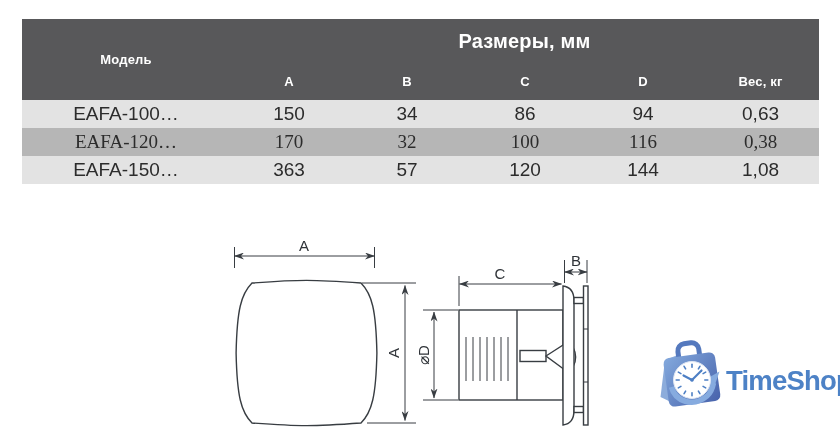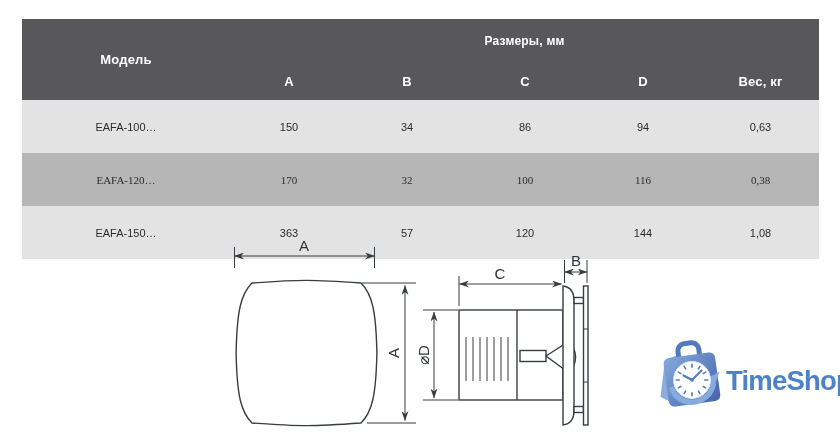"Размеры, мм" .spec th.sizes-h { font-size: 12px -> 20px }
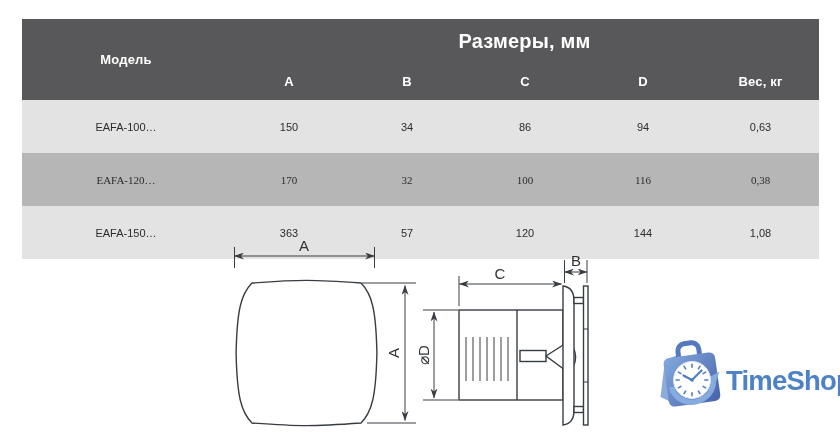"EAFA-100…" .spec tbody tr { font-size: 11px -> 19px; height: 53px -> 28px }
